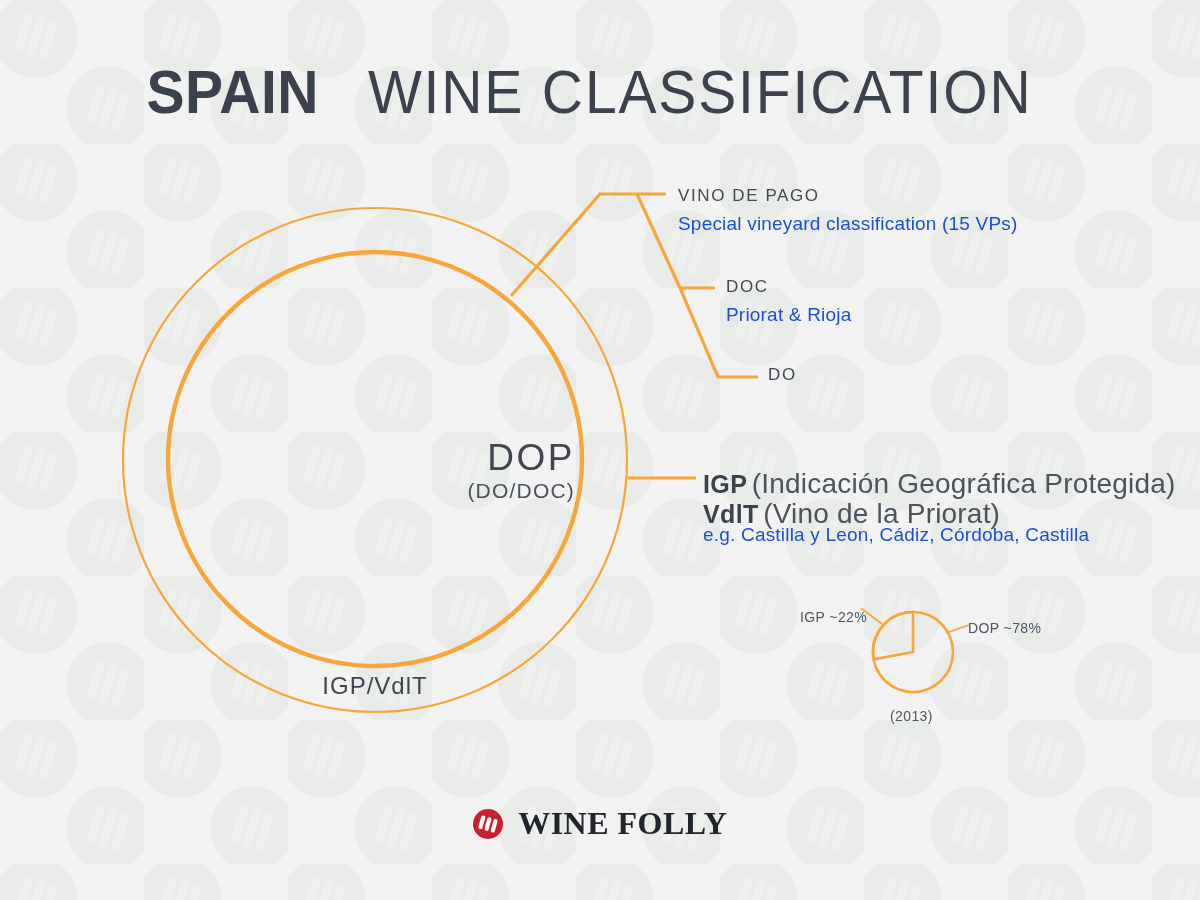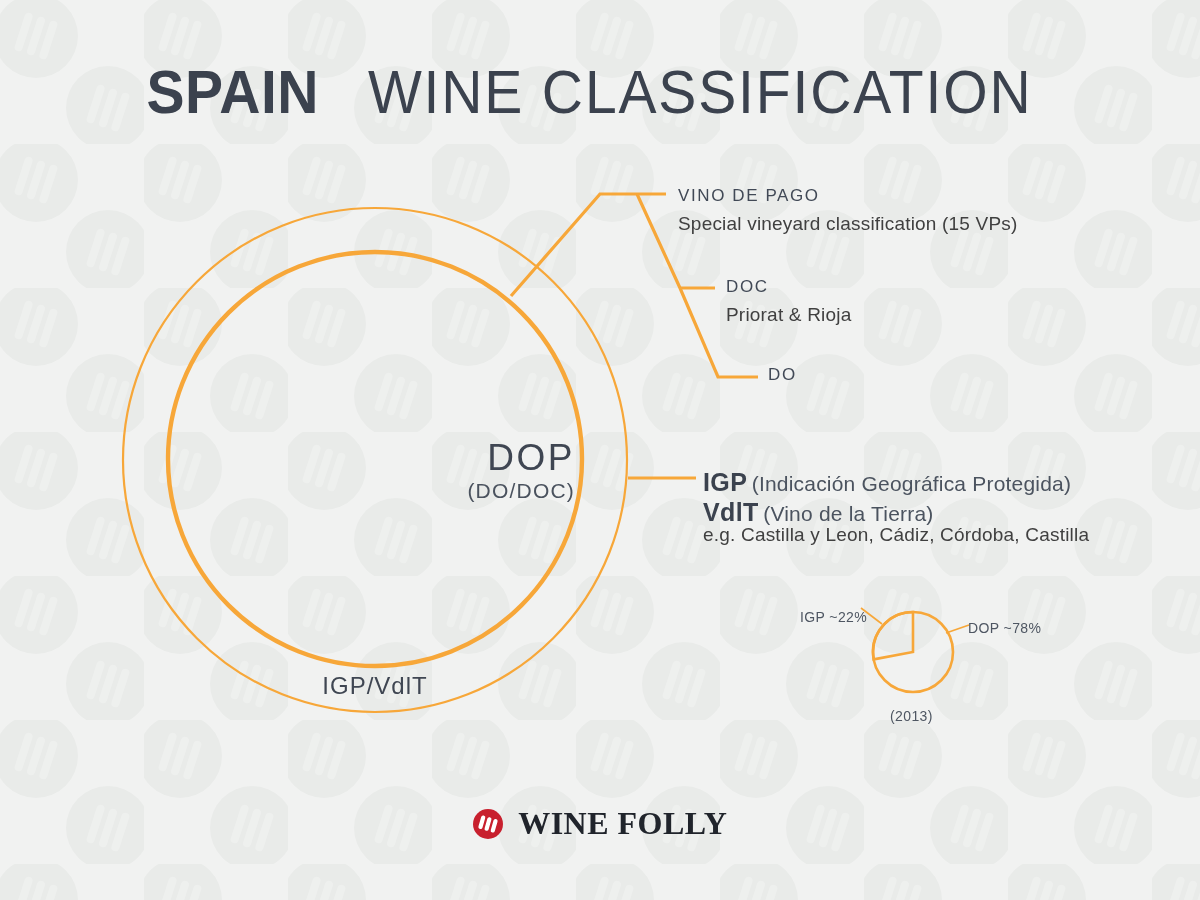"Special vineyard classification (15 VPs)" .lbl-sub { color: #404040 -> #1d4ed8 }
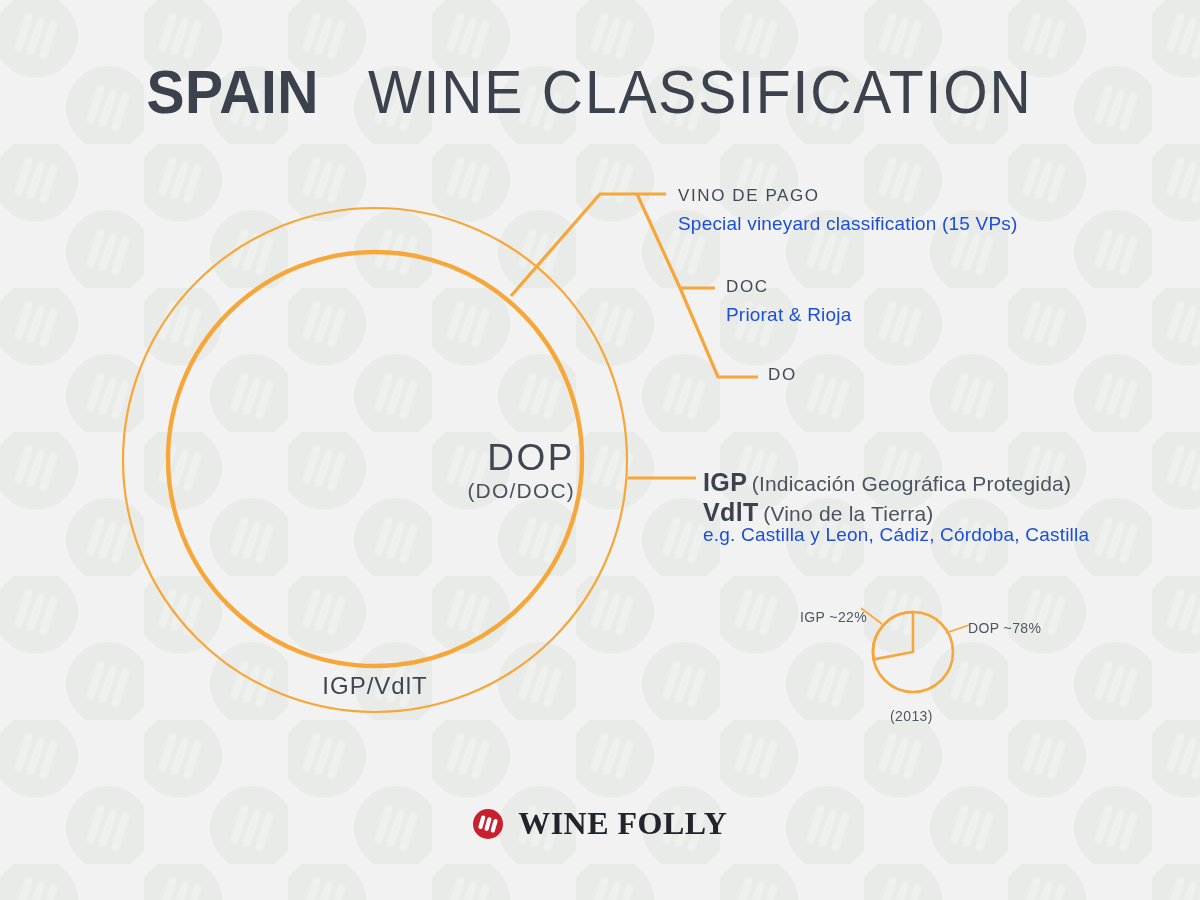"(Indicación Geográfica Protegida)" .inline-paren { font-size: 21px -> 28px }
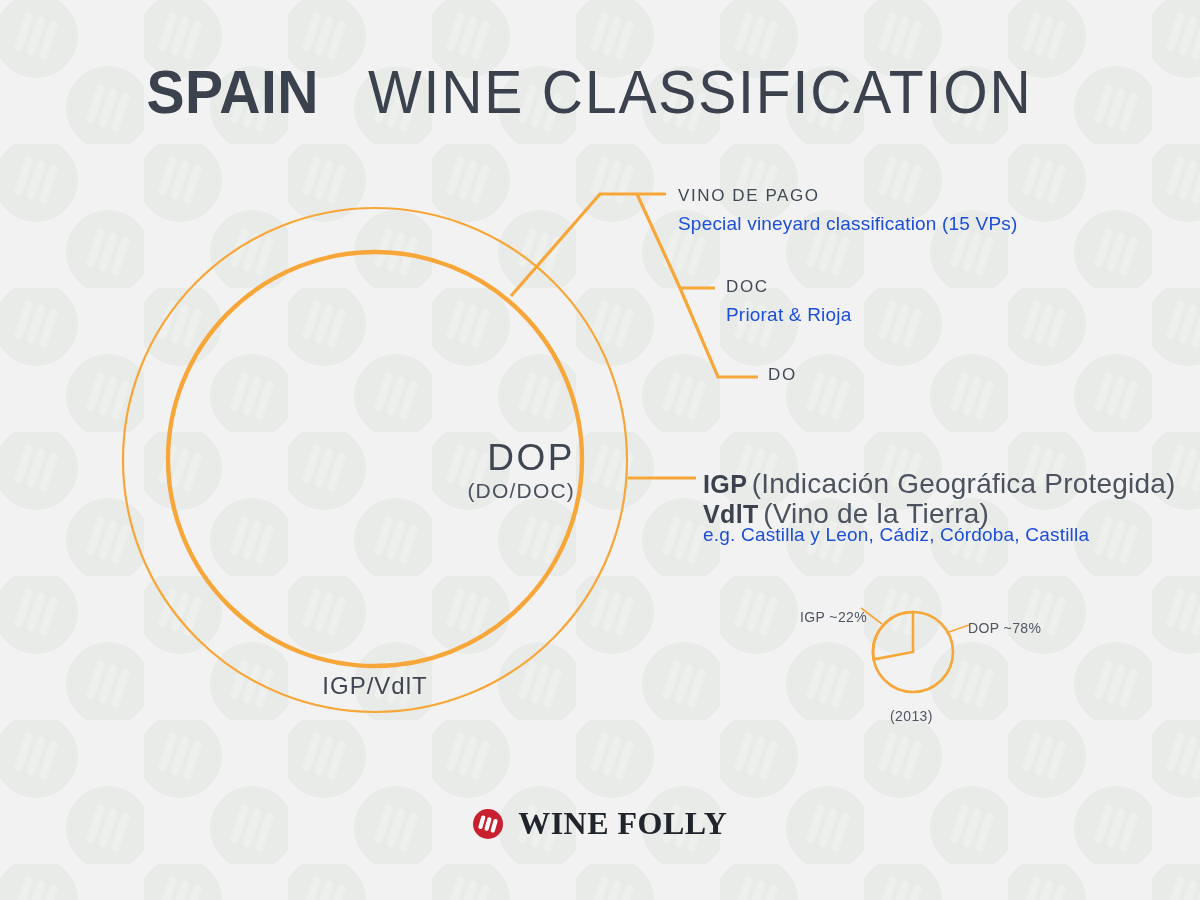"(Vino de la Tierra)" span.inline-paren { text: Tierra -> Priorat }
